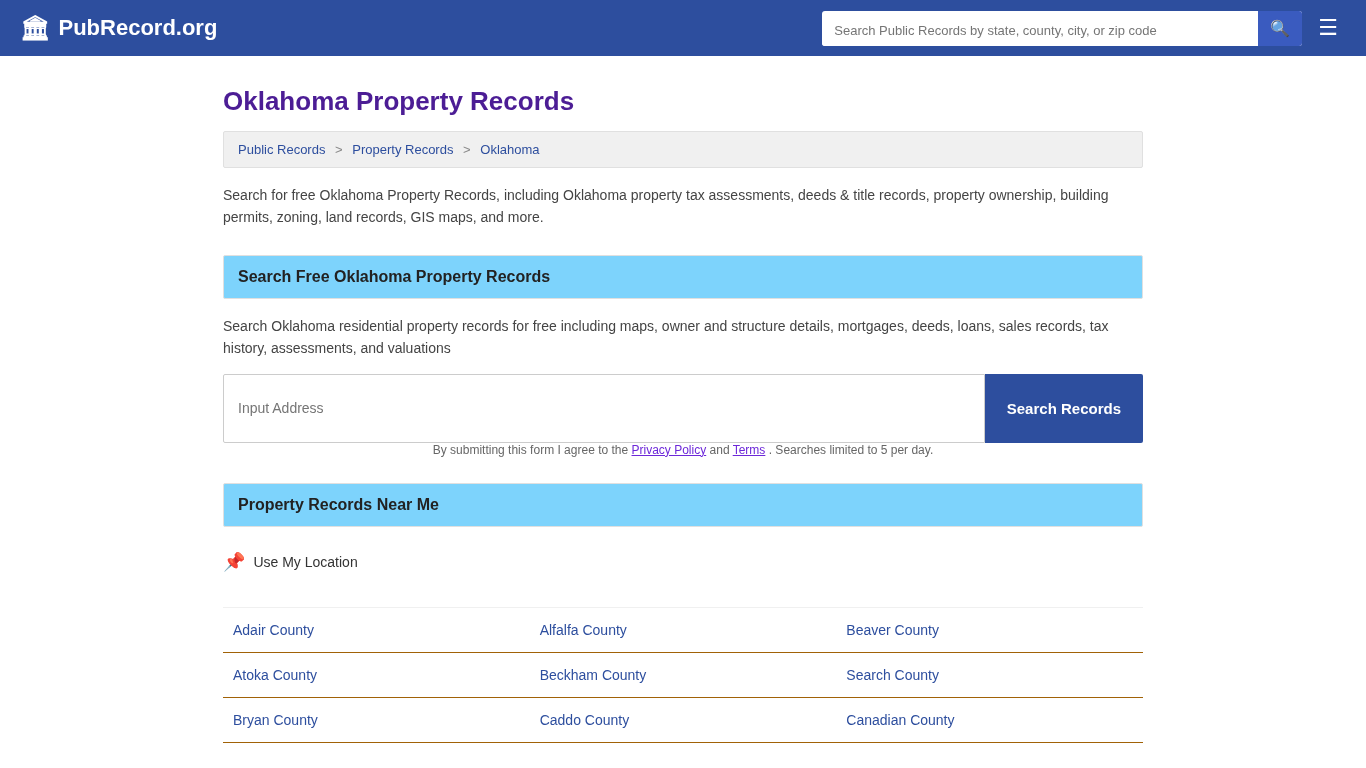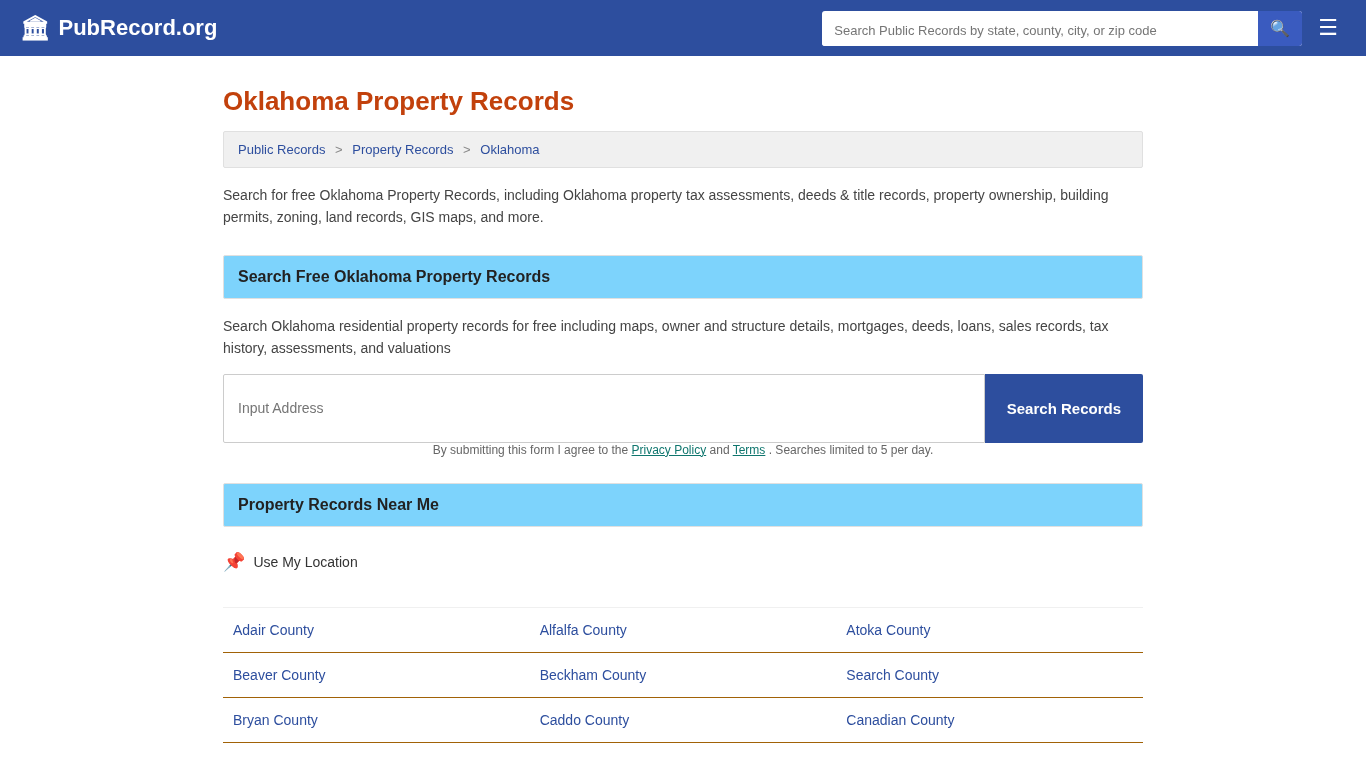"Oklahoma Property Records" .page-title { color: #c2410c -> #4c1d95 }
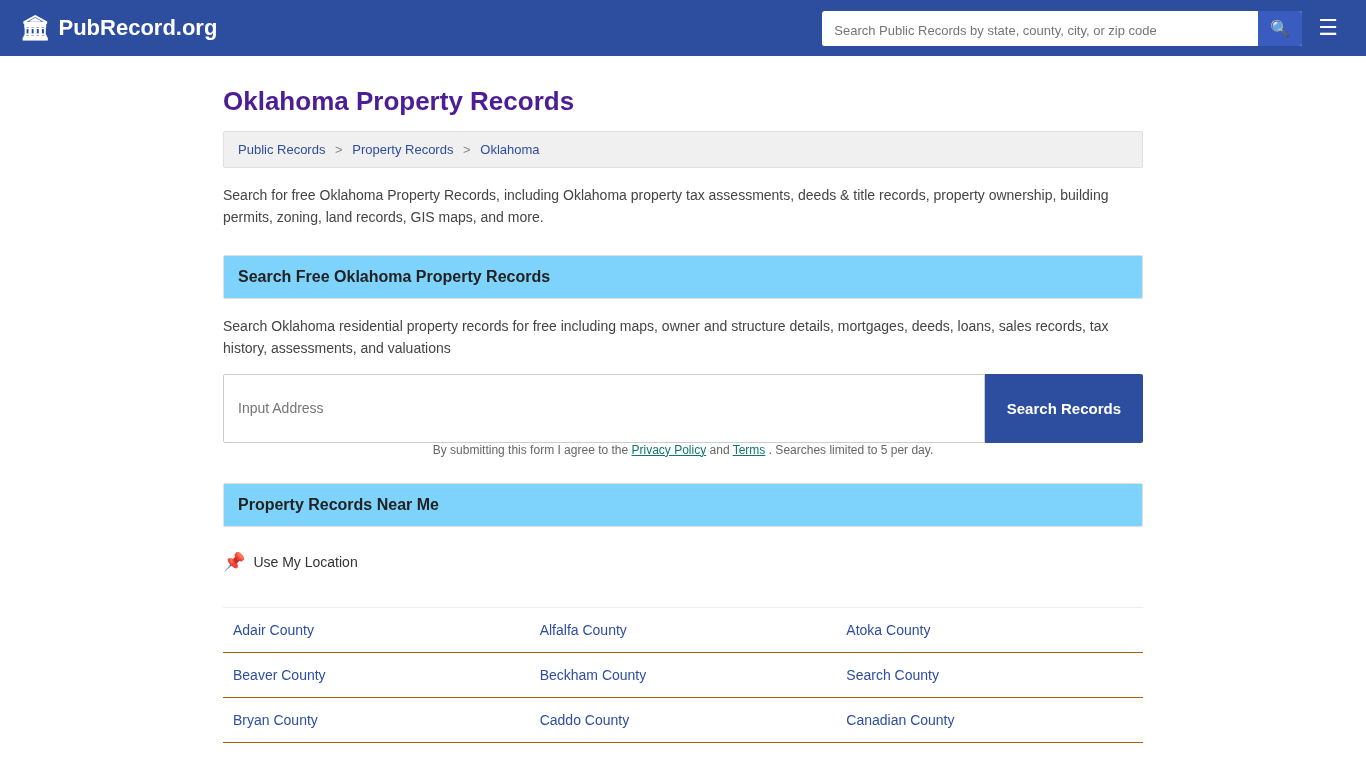"Privacy Policy" .form-disclaimer a { color: #0f766e -> #6d28d9 }
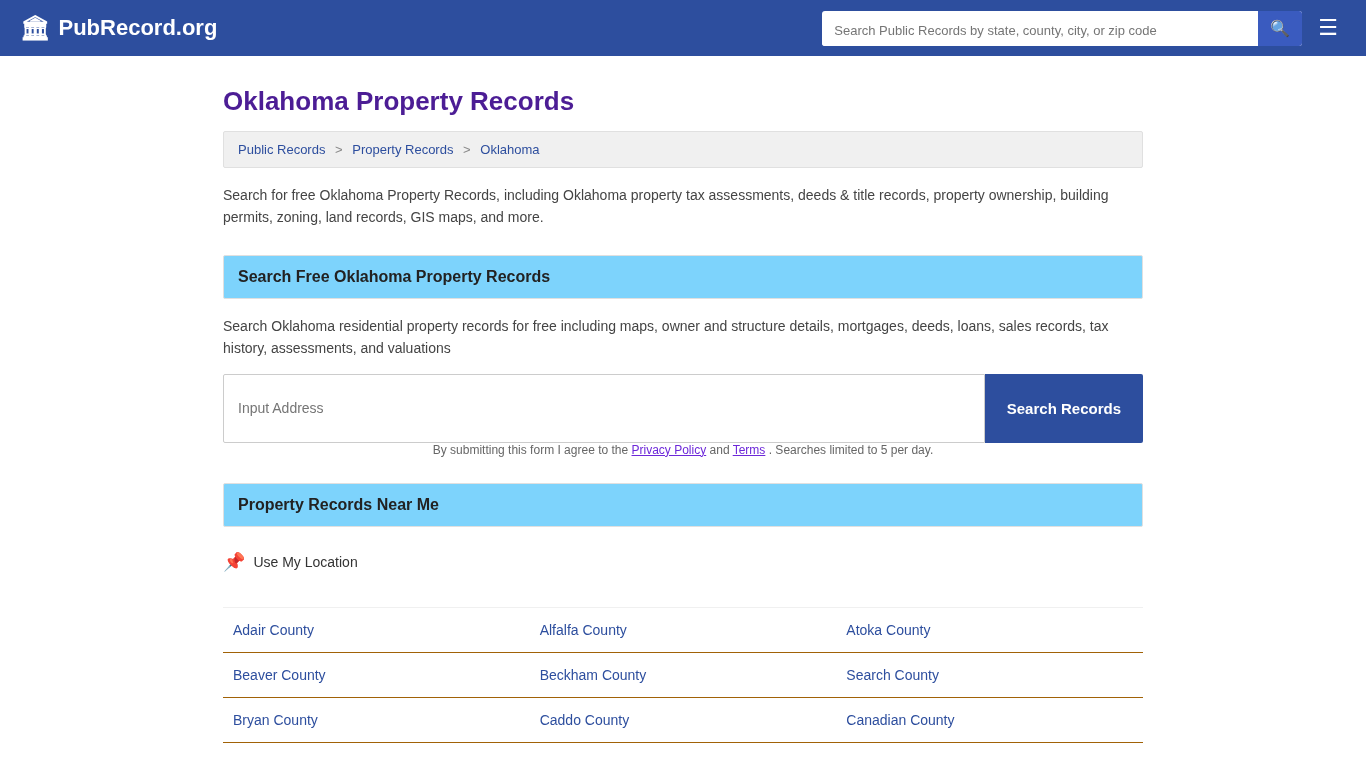"Atoka County" div.county-item { order: before "Beaver County" -> after "Beaver County" }
